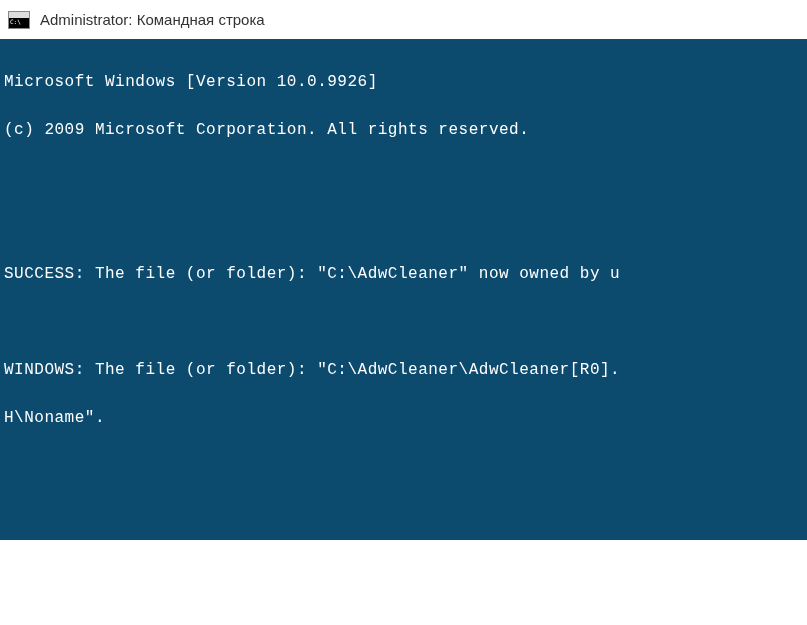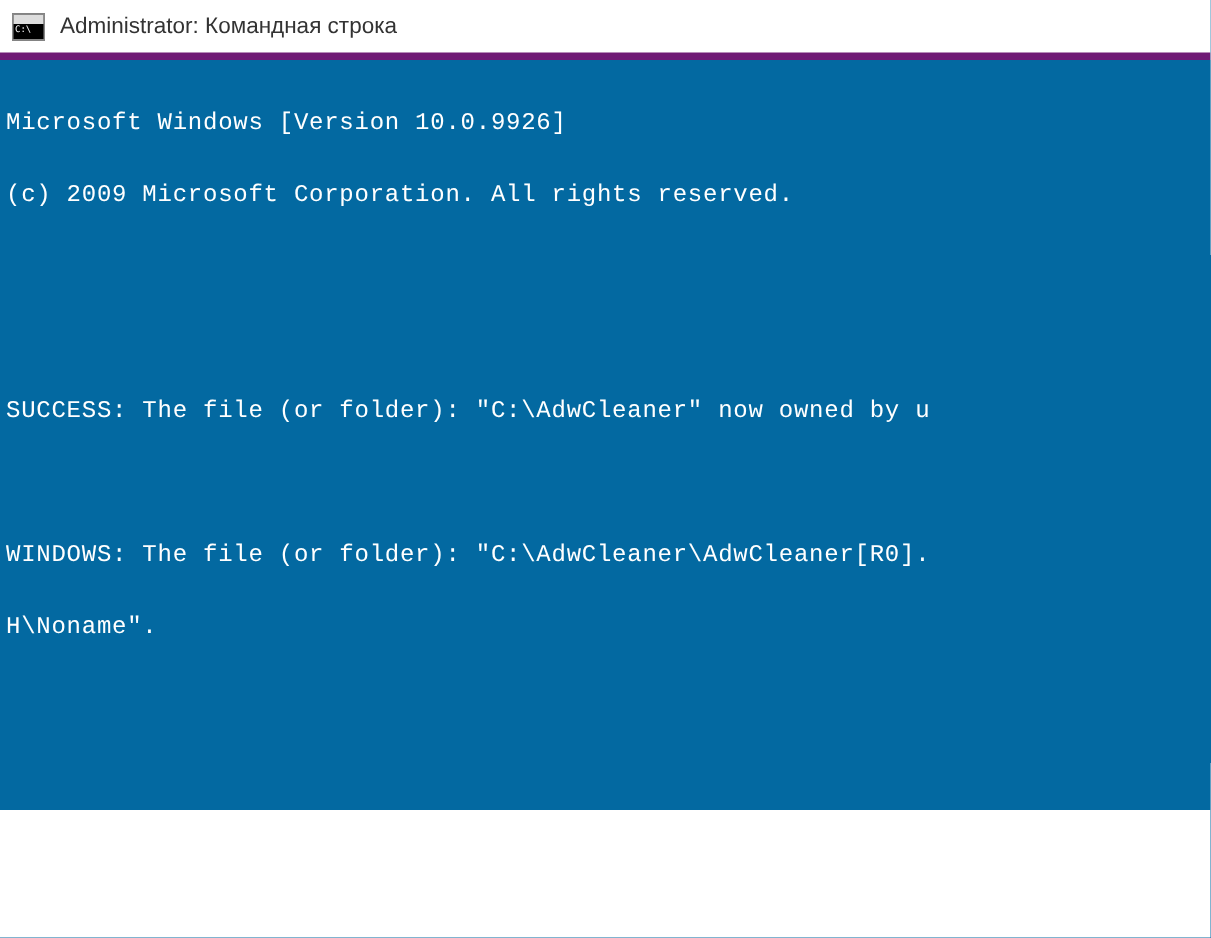"Administrator: Командная строка" .titlebar { border-bottom: 5px solid #701a75 -> 1px solid #701a75 }
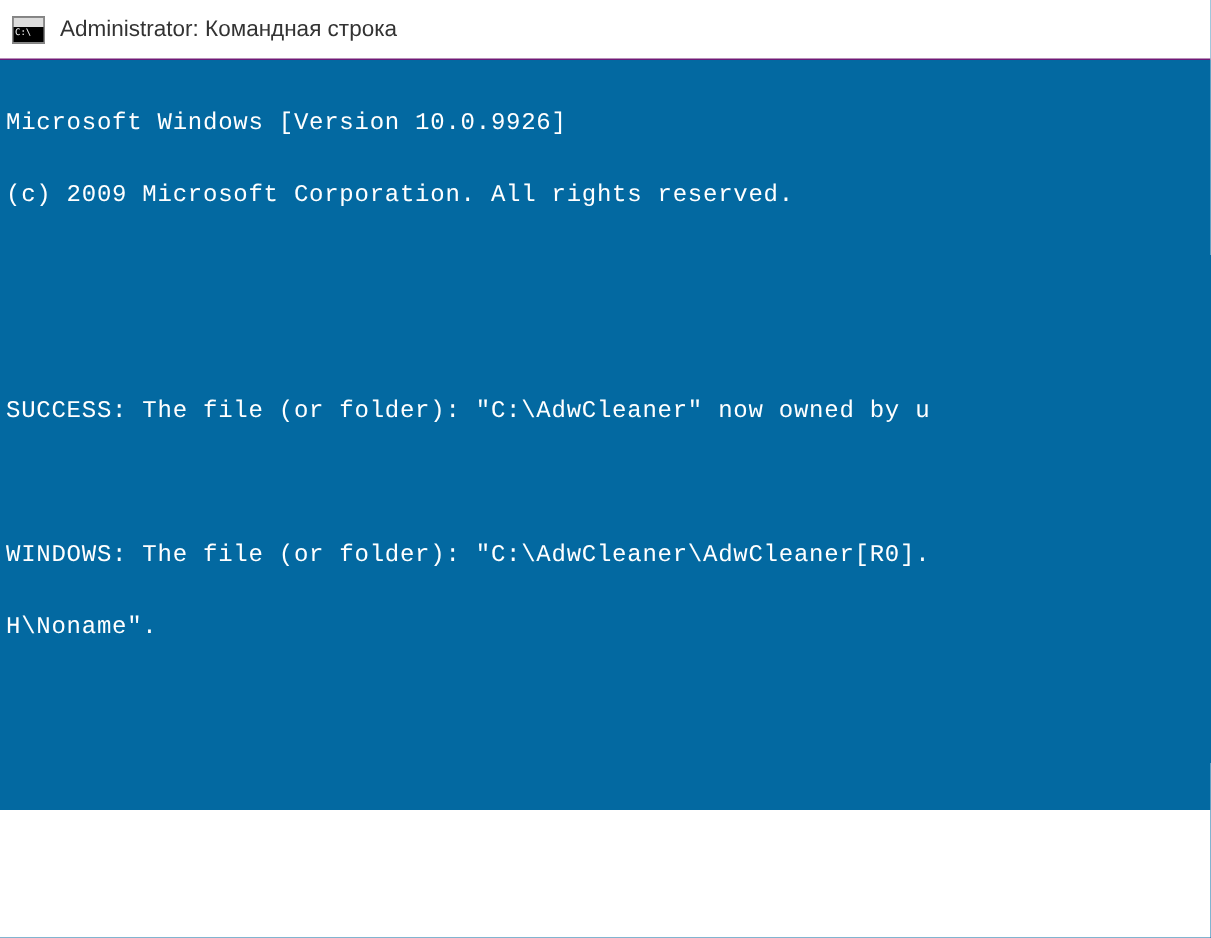"Microsoft Windows [Version 10.0.9926]" .terminal { background: #0369a1 -> #0c4a6e }
